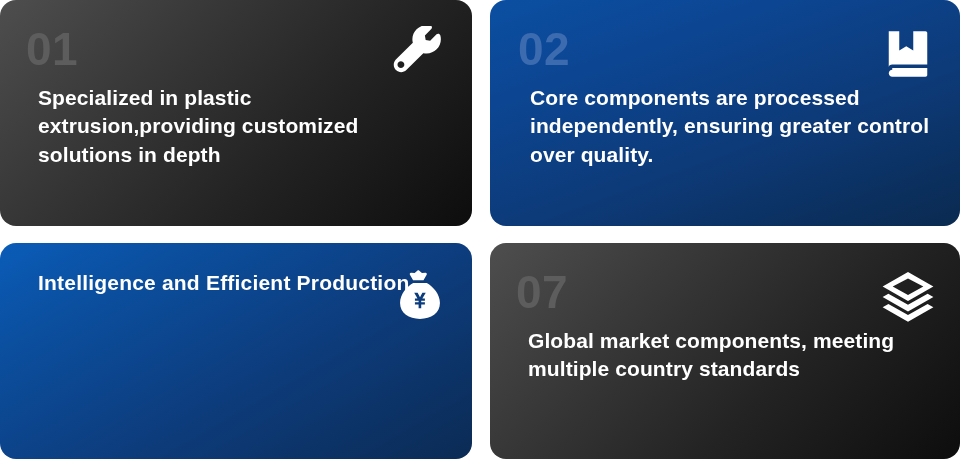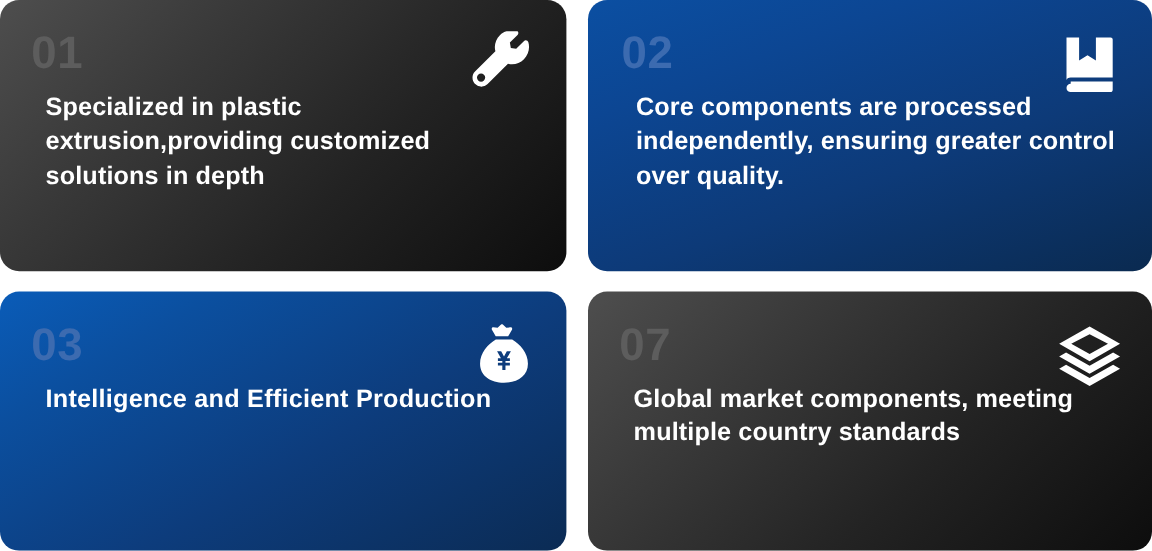"01" .card-number { font-size: 38px -> 46px }
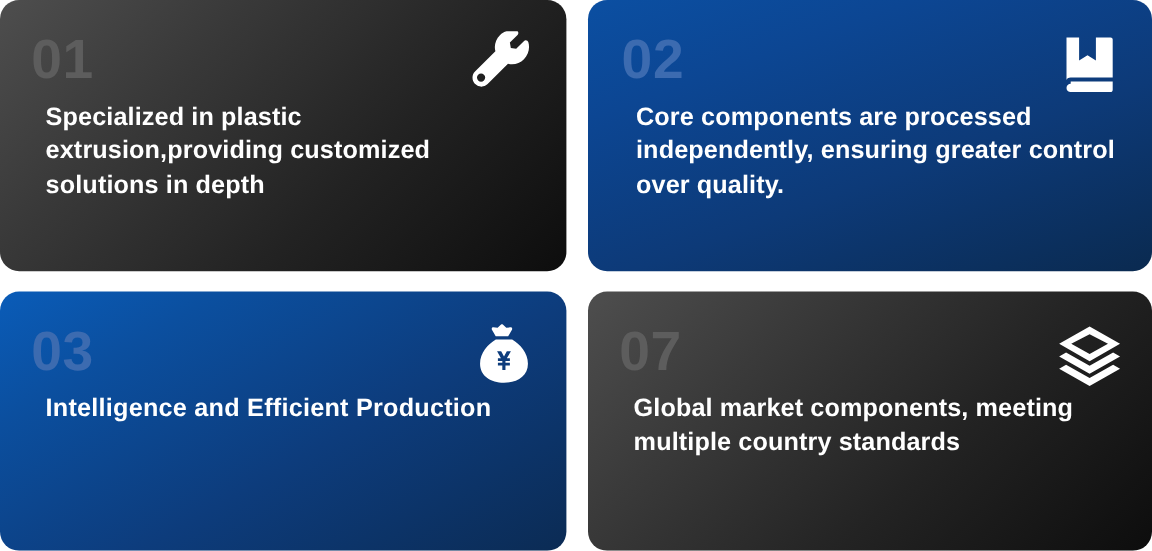"03" div.card-number { html: <div>03</div> -> none }
